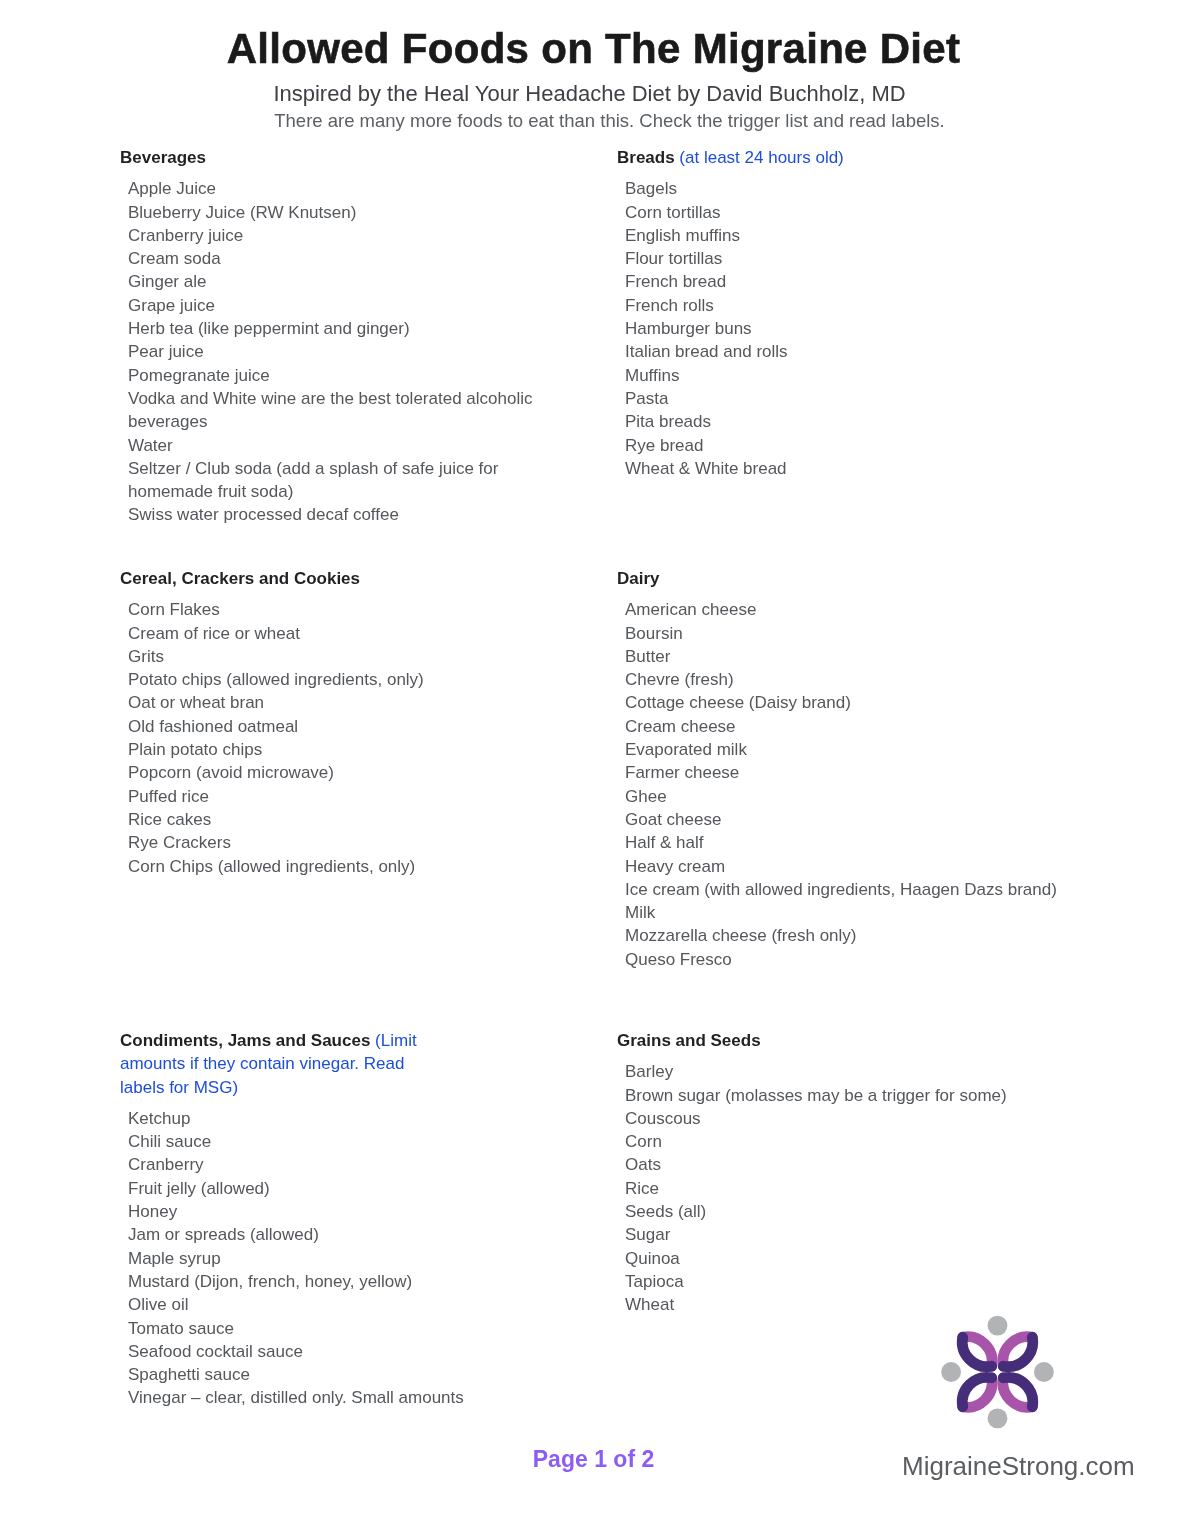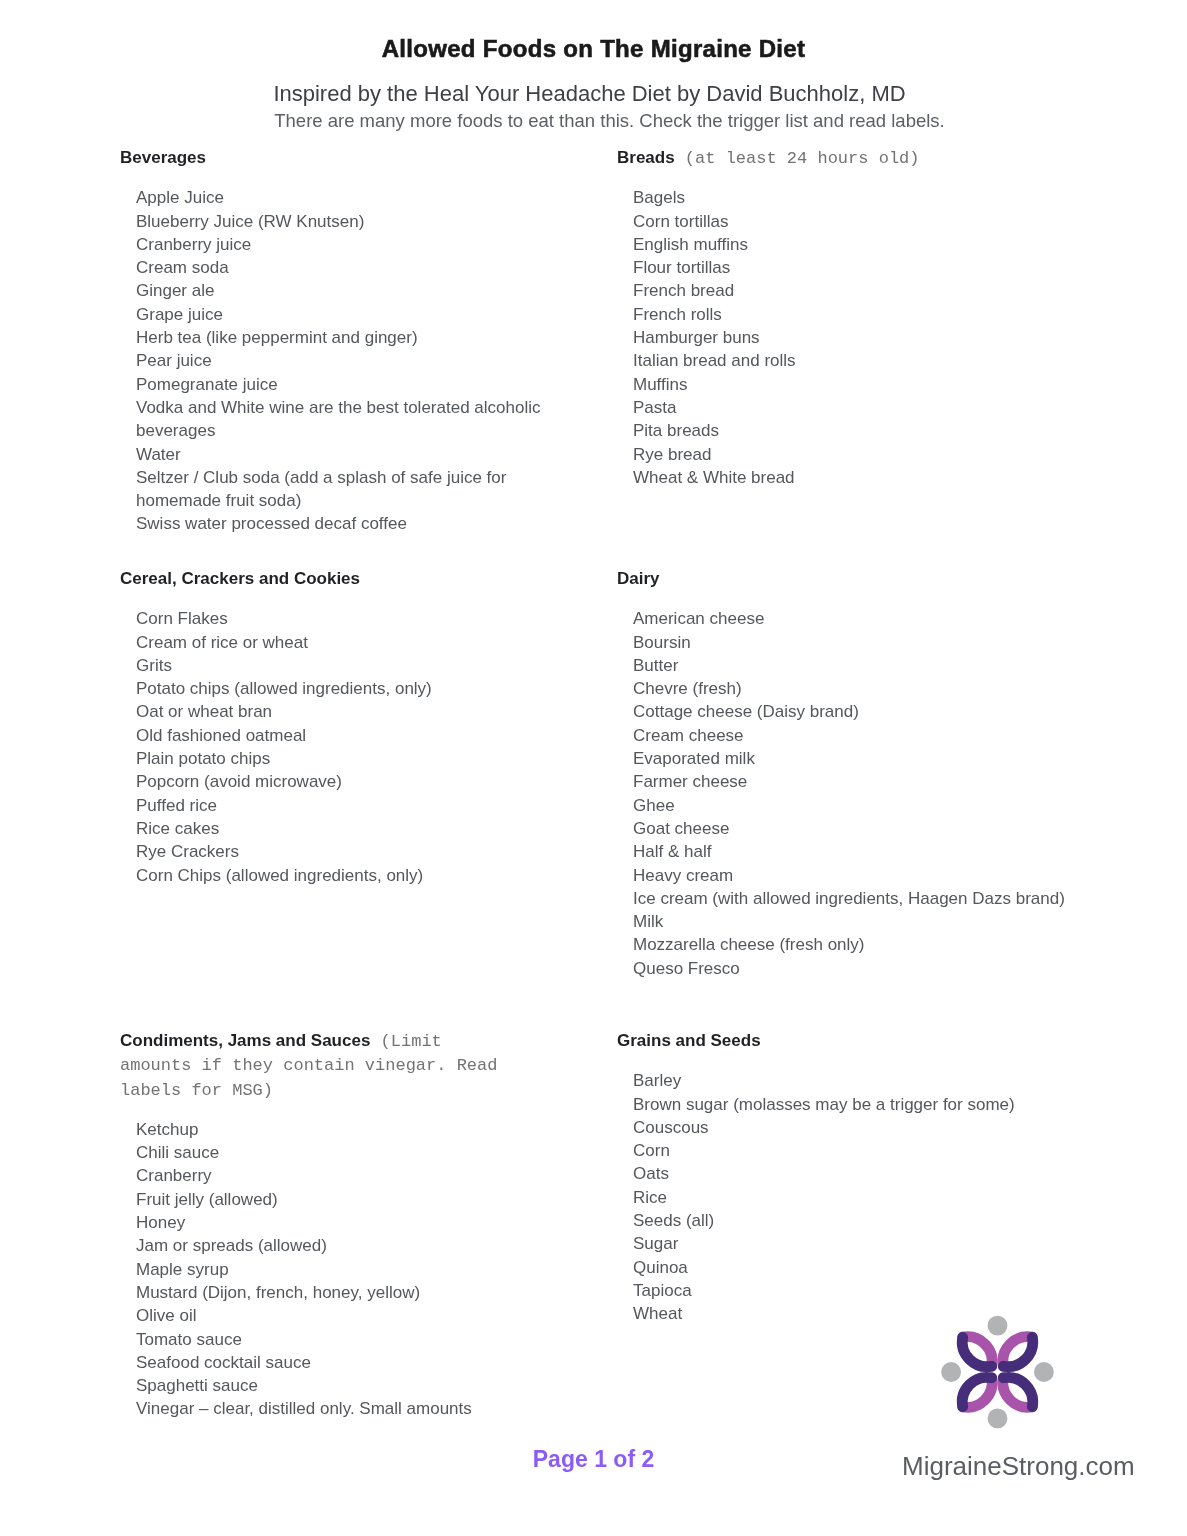"Allowed Foods on The Migraine" .title { font-size: 24px -> 42px }
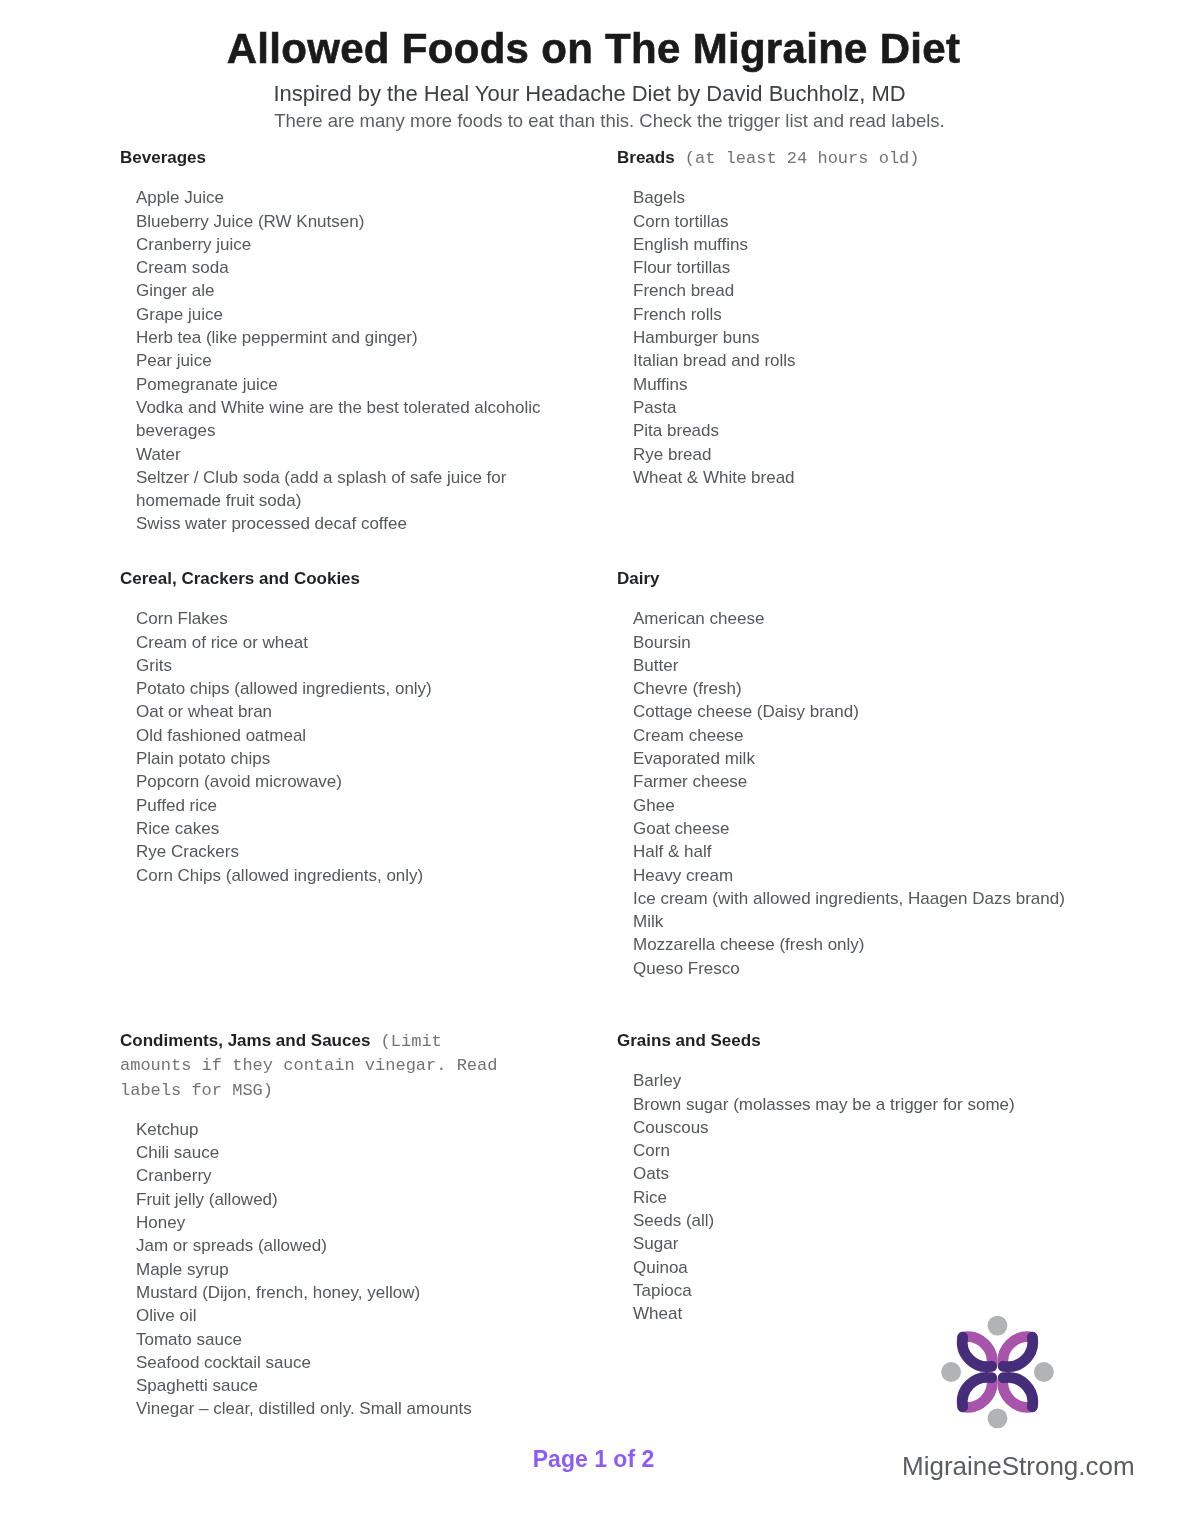"(at least 24 hours old)" .section h2 .suffix { color: #737373 -> #1d4ed8; font-family: Liberation Mono, monospace -> none }
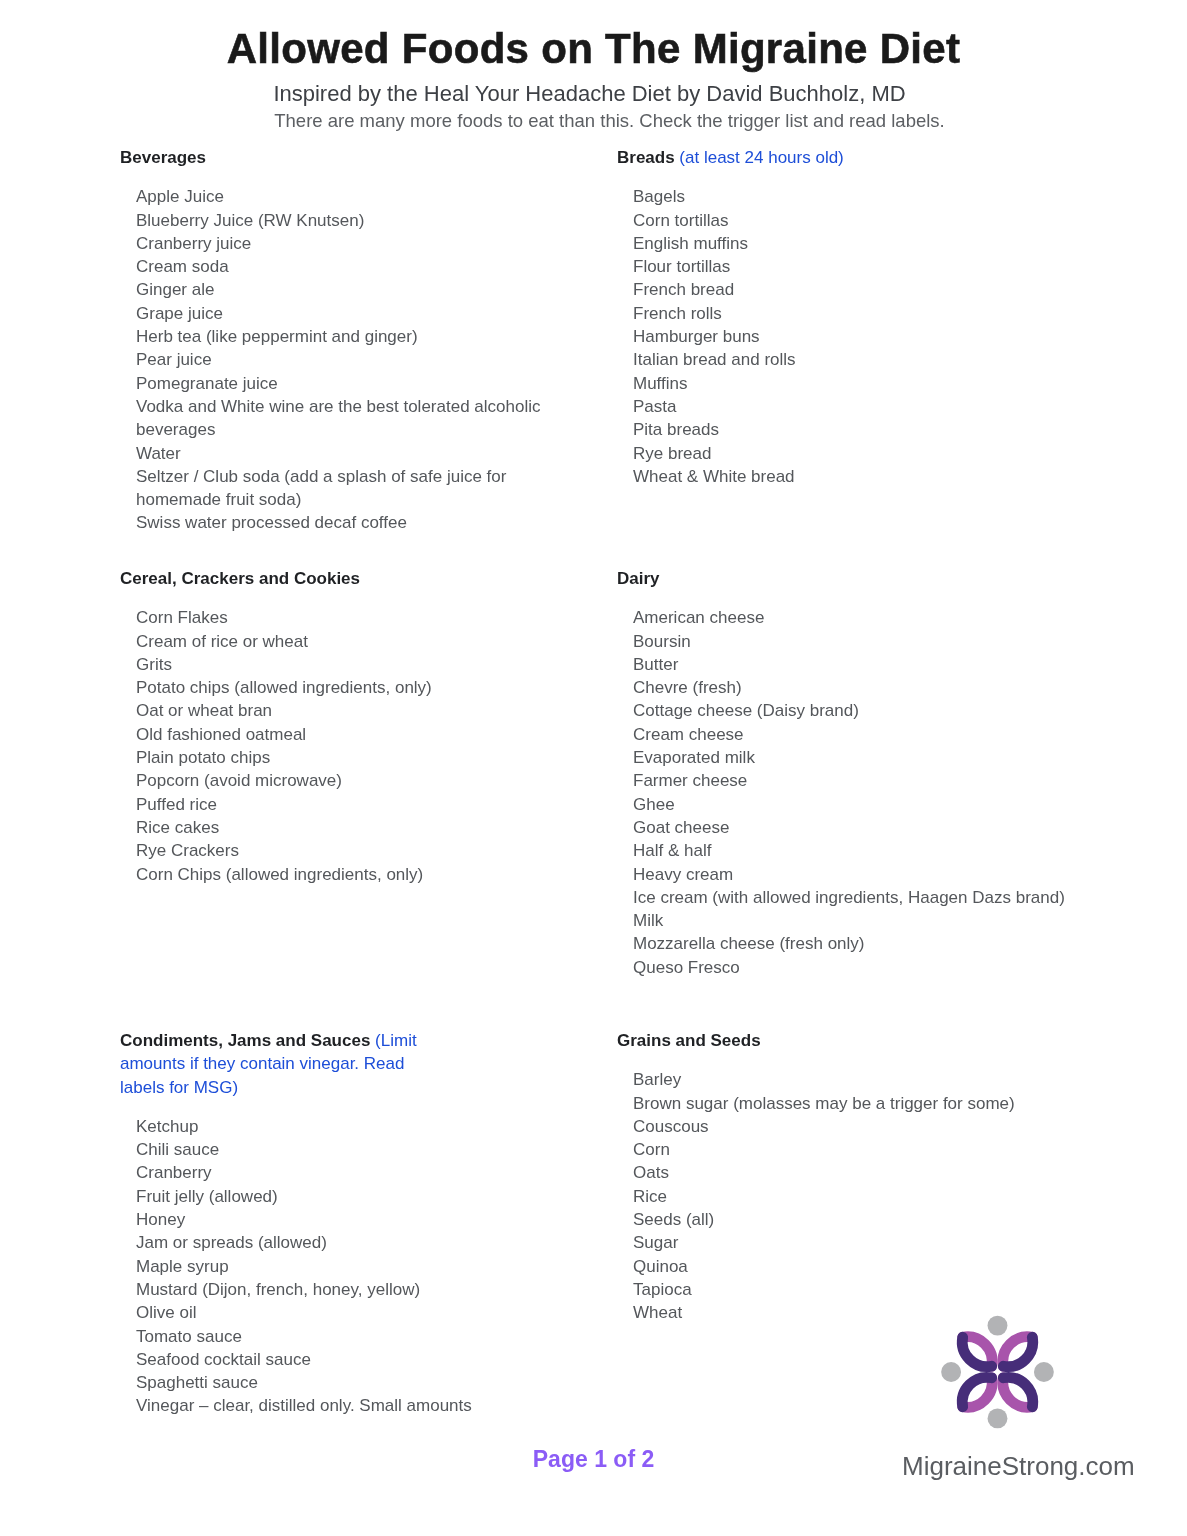"Apple Juice" .section ul { margin: 16px -> 8px }
